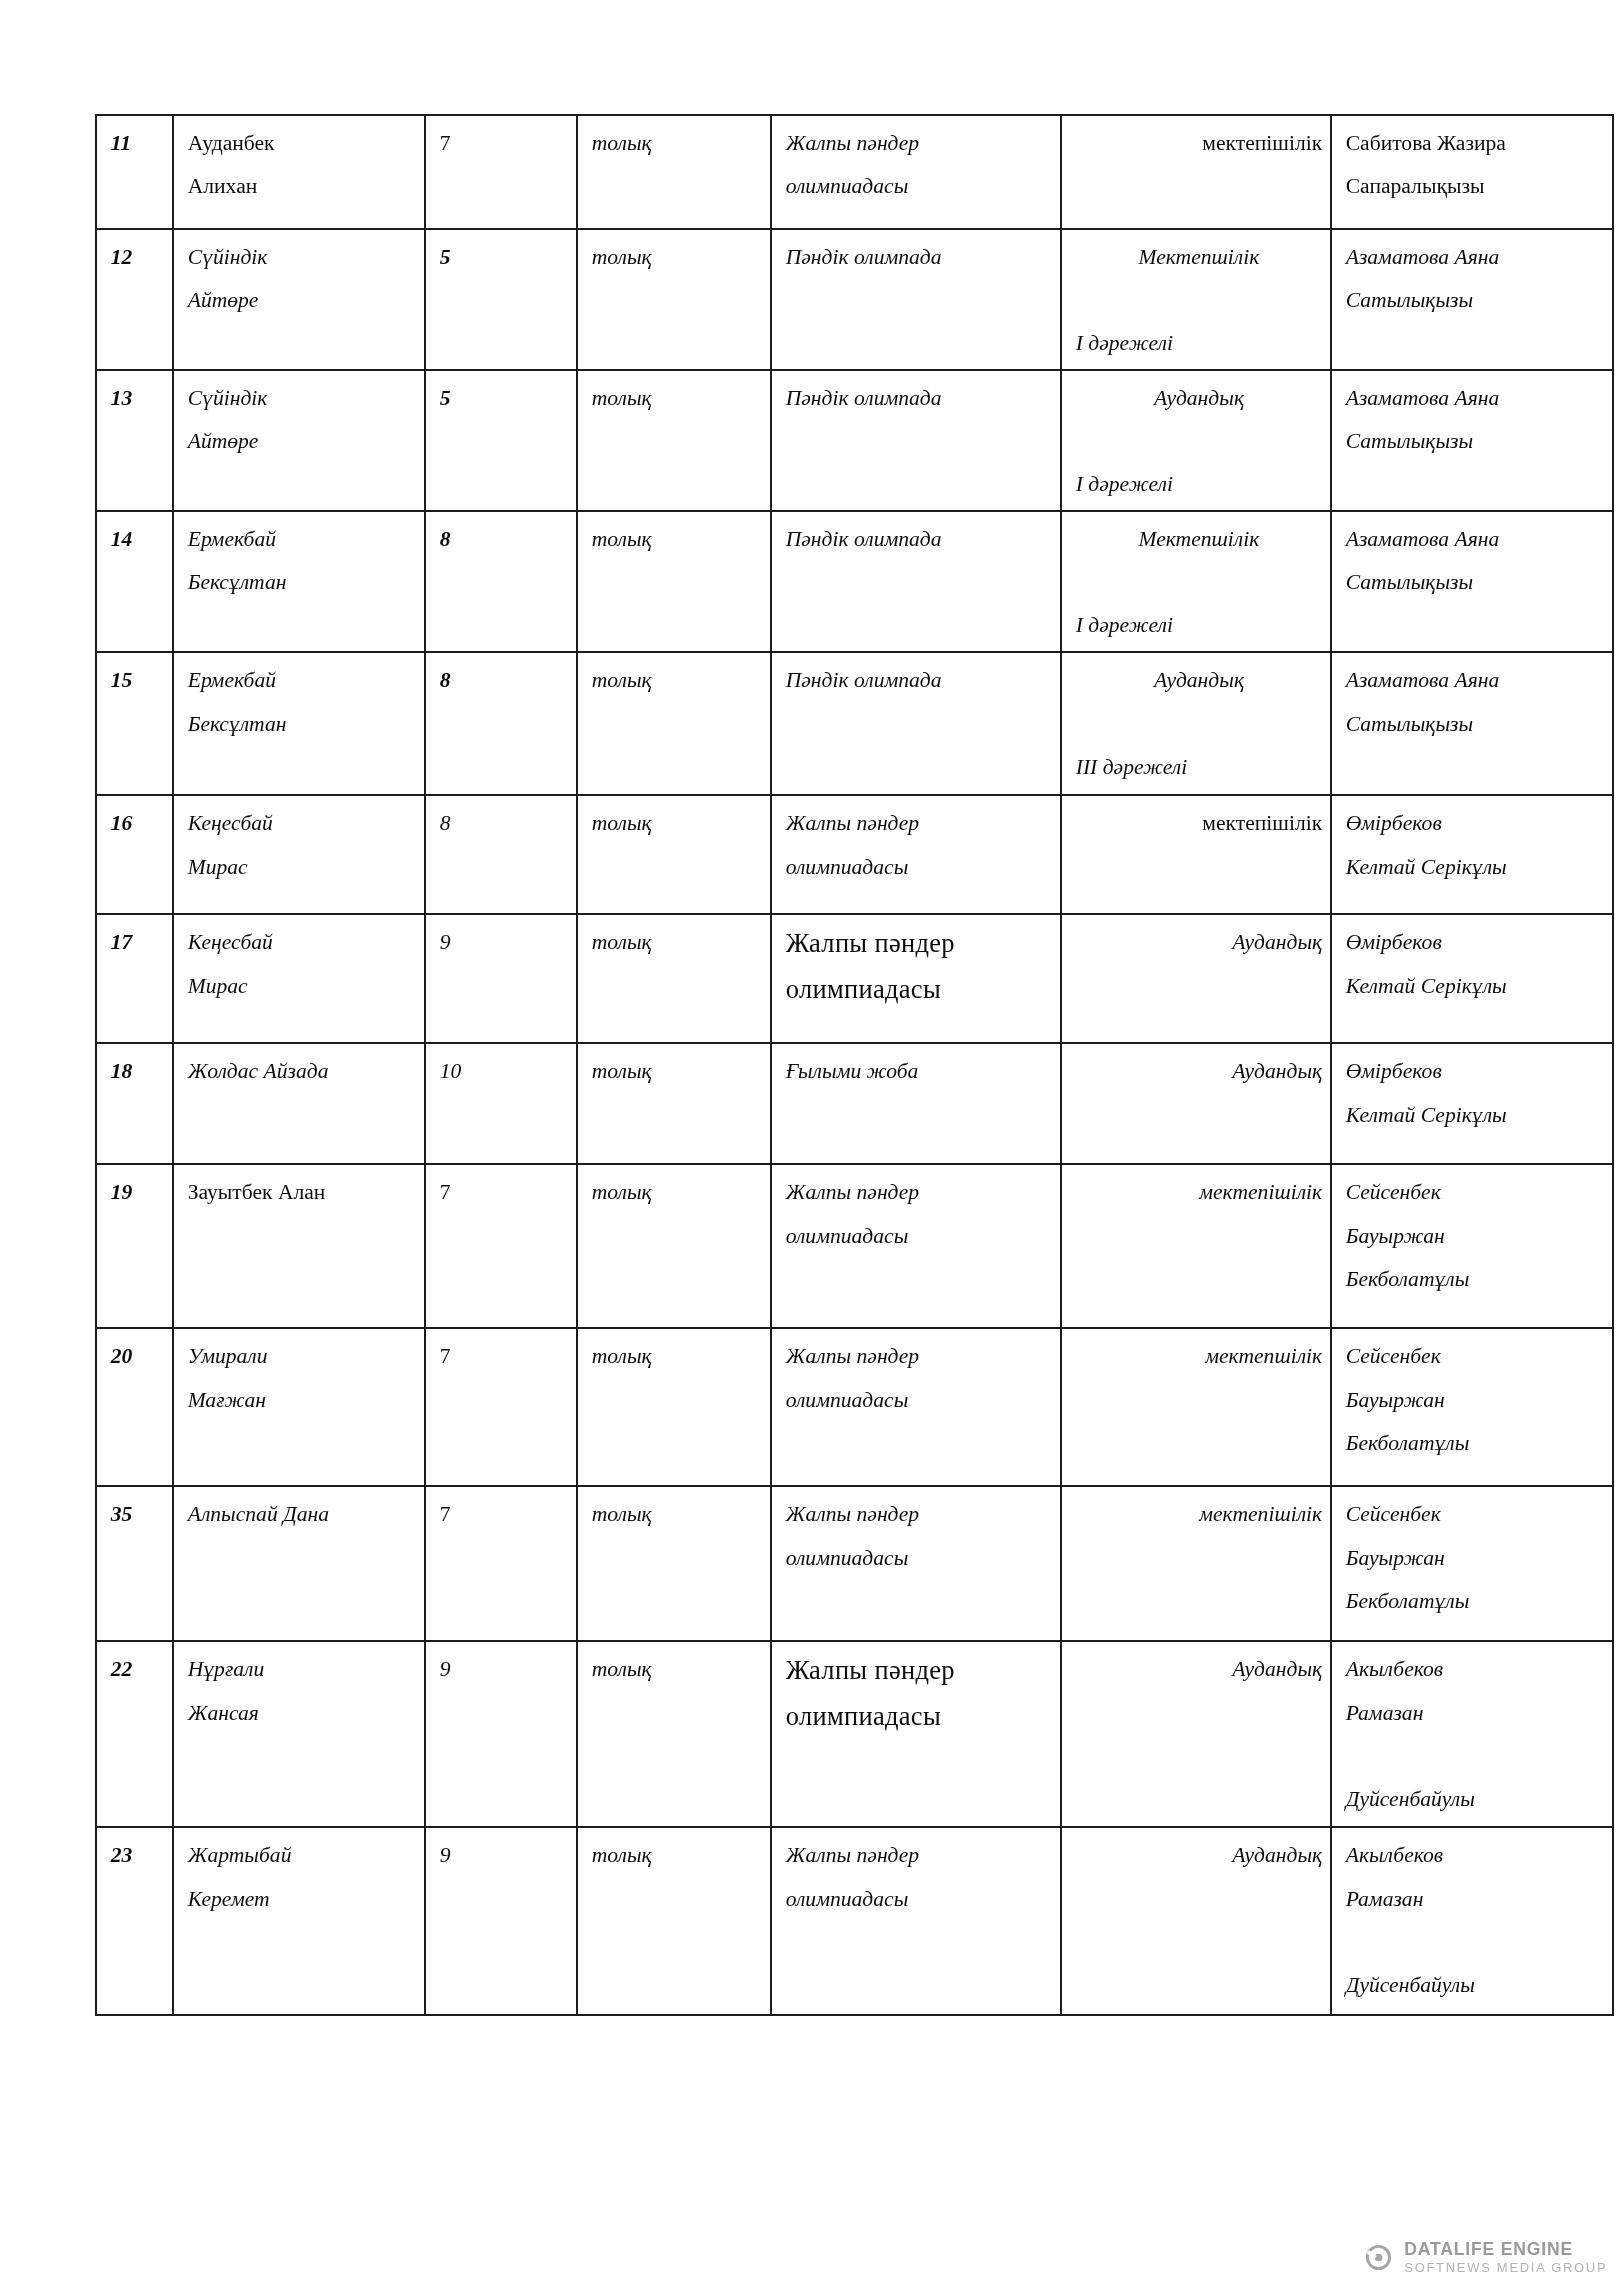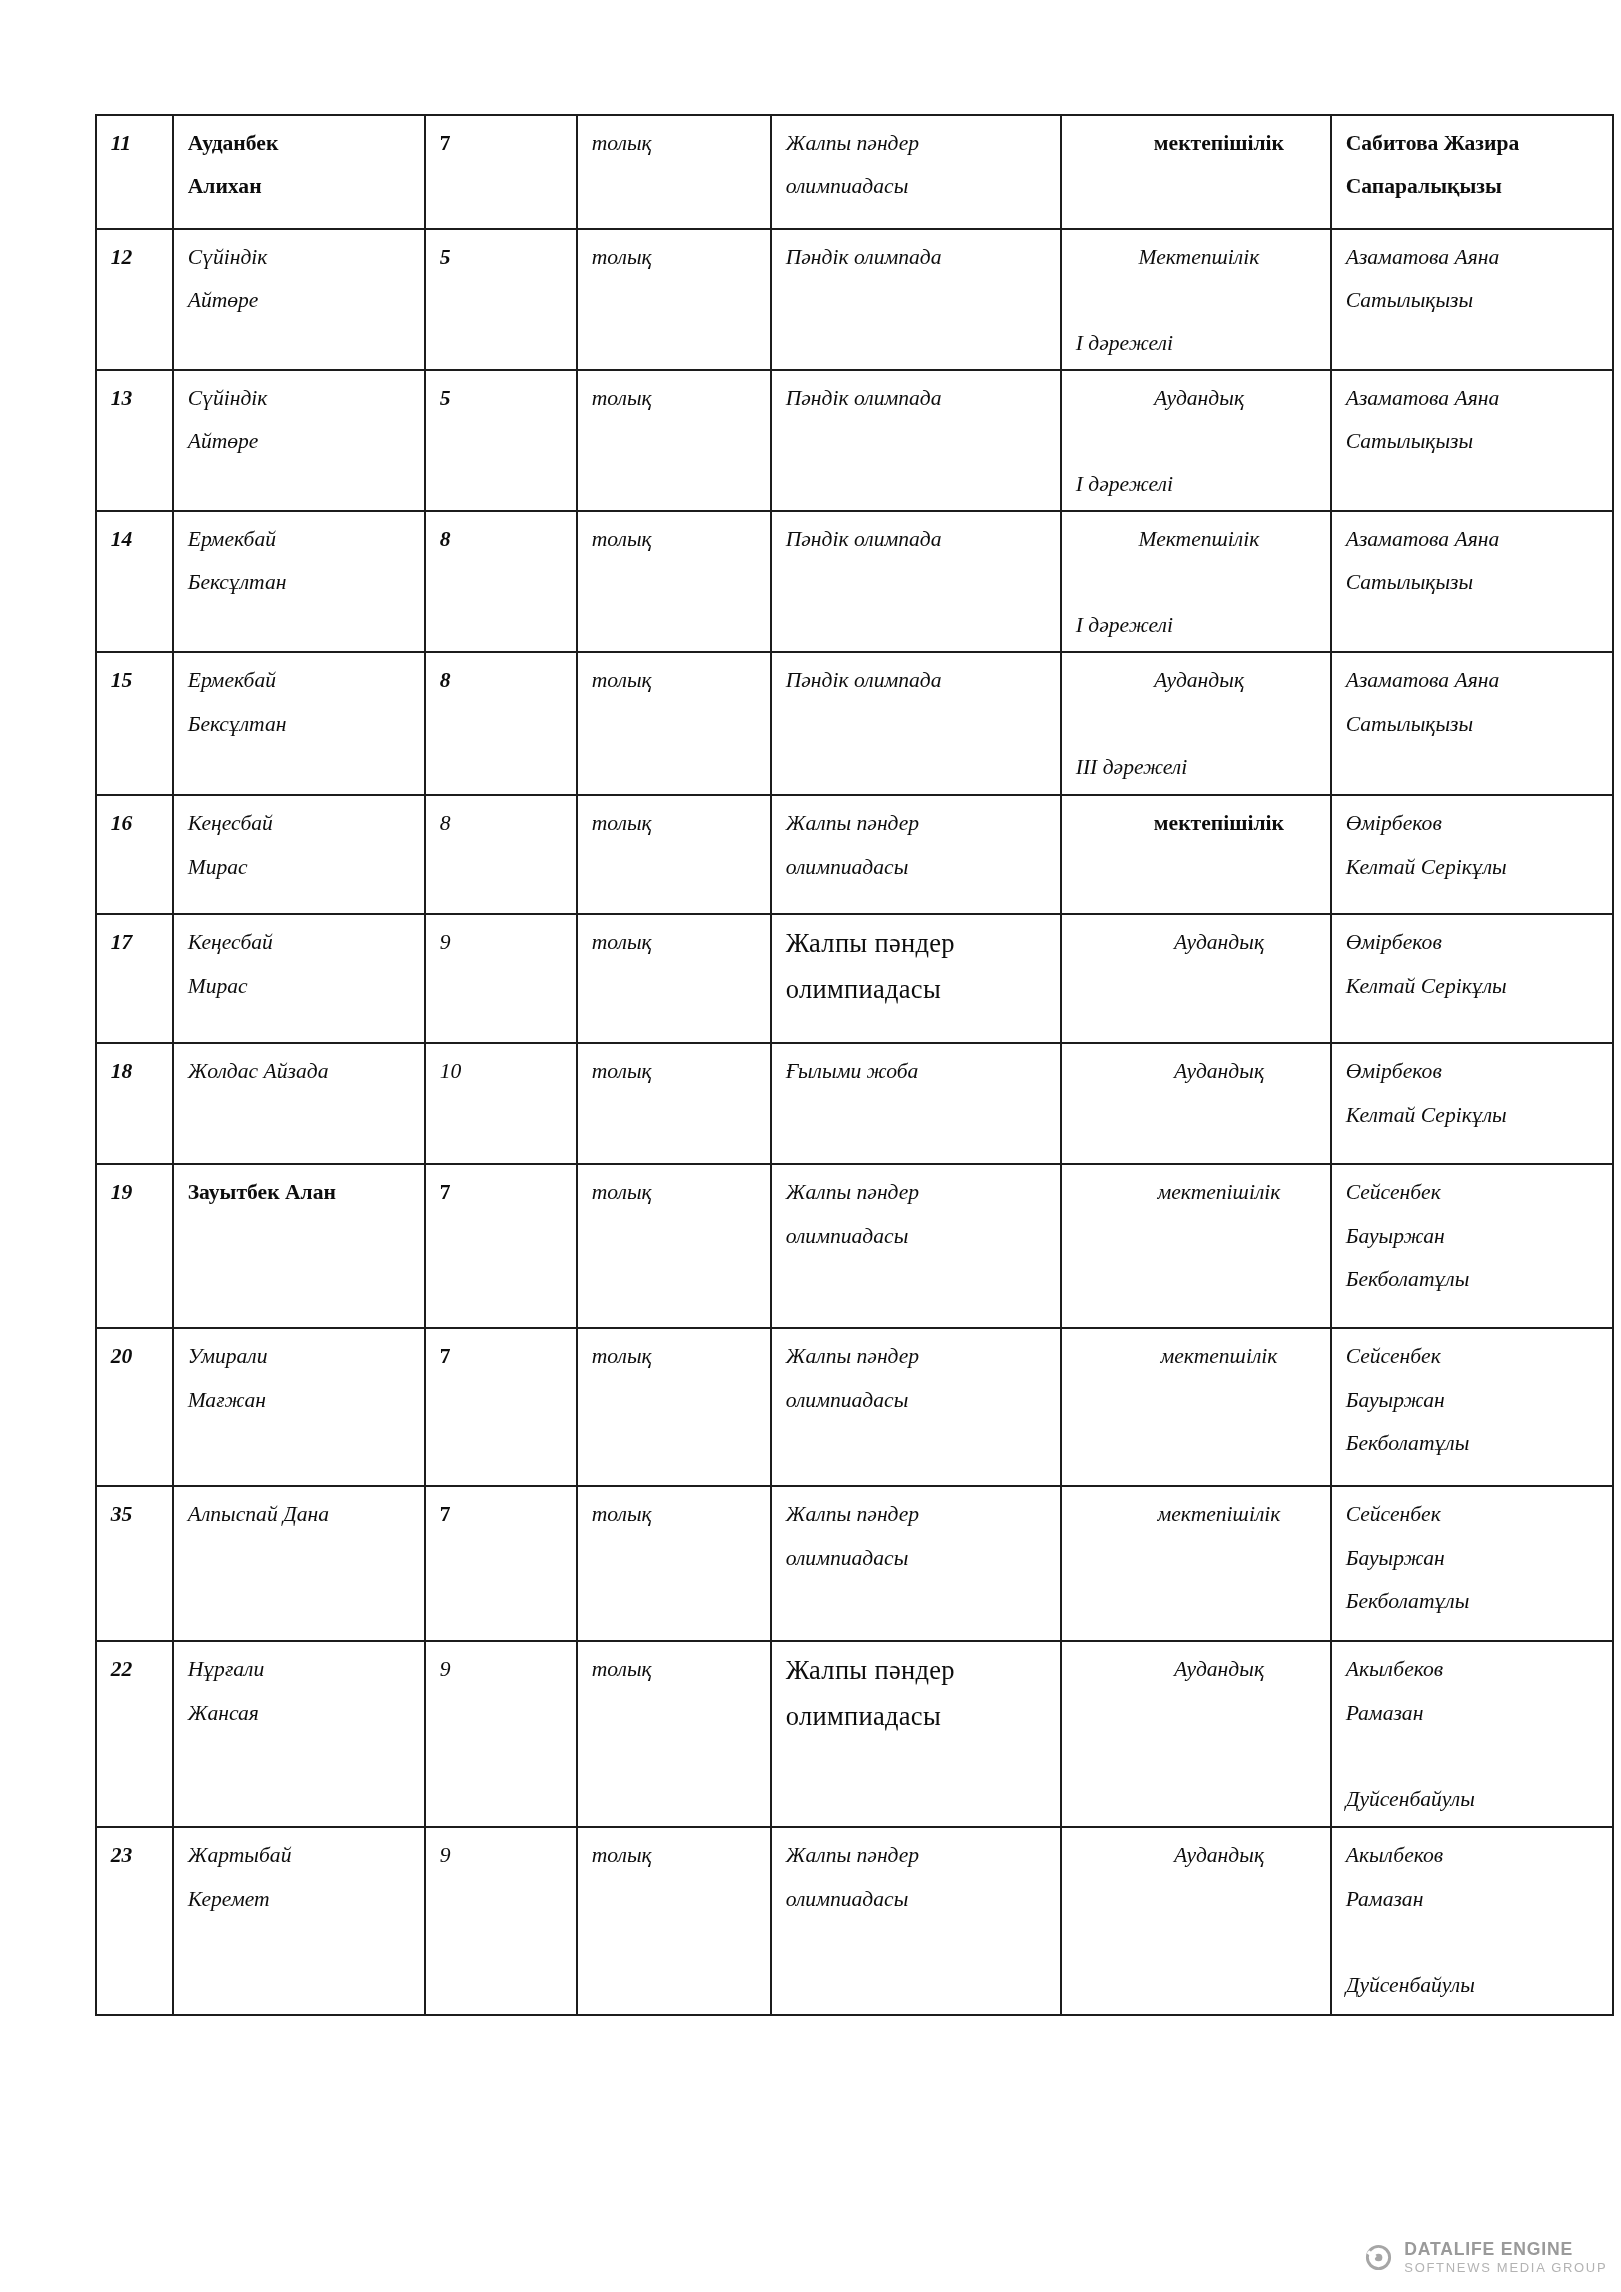"Ауданбек" .upright { font-weight: bold -> none }
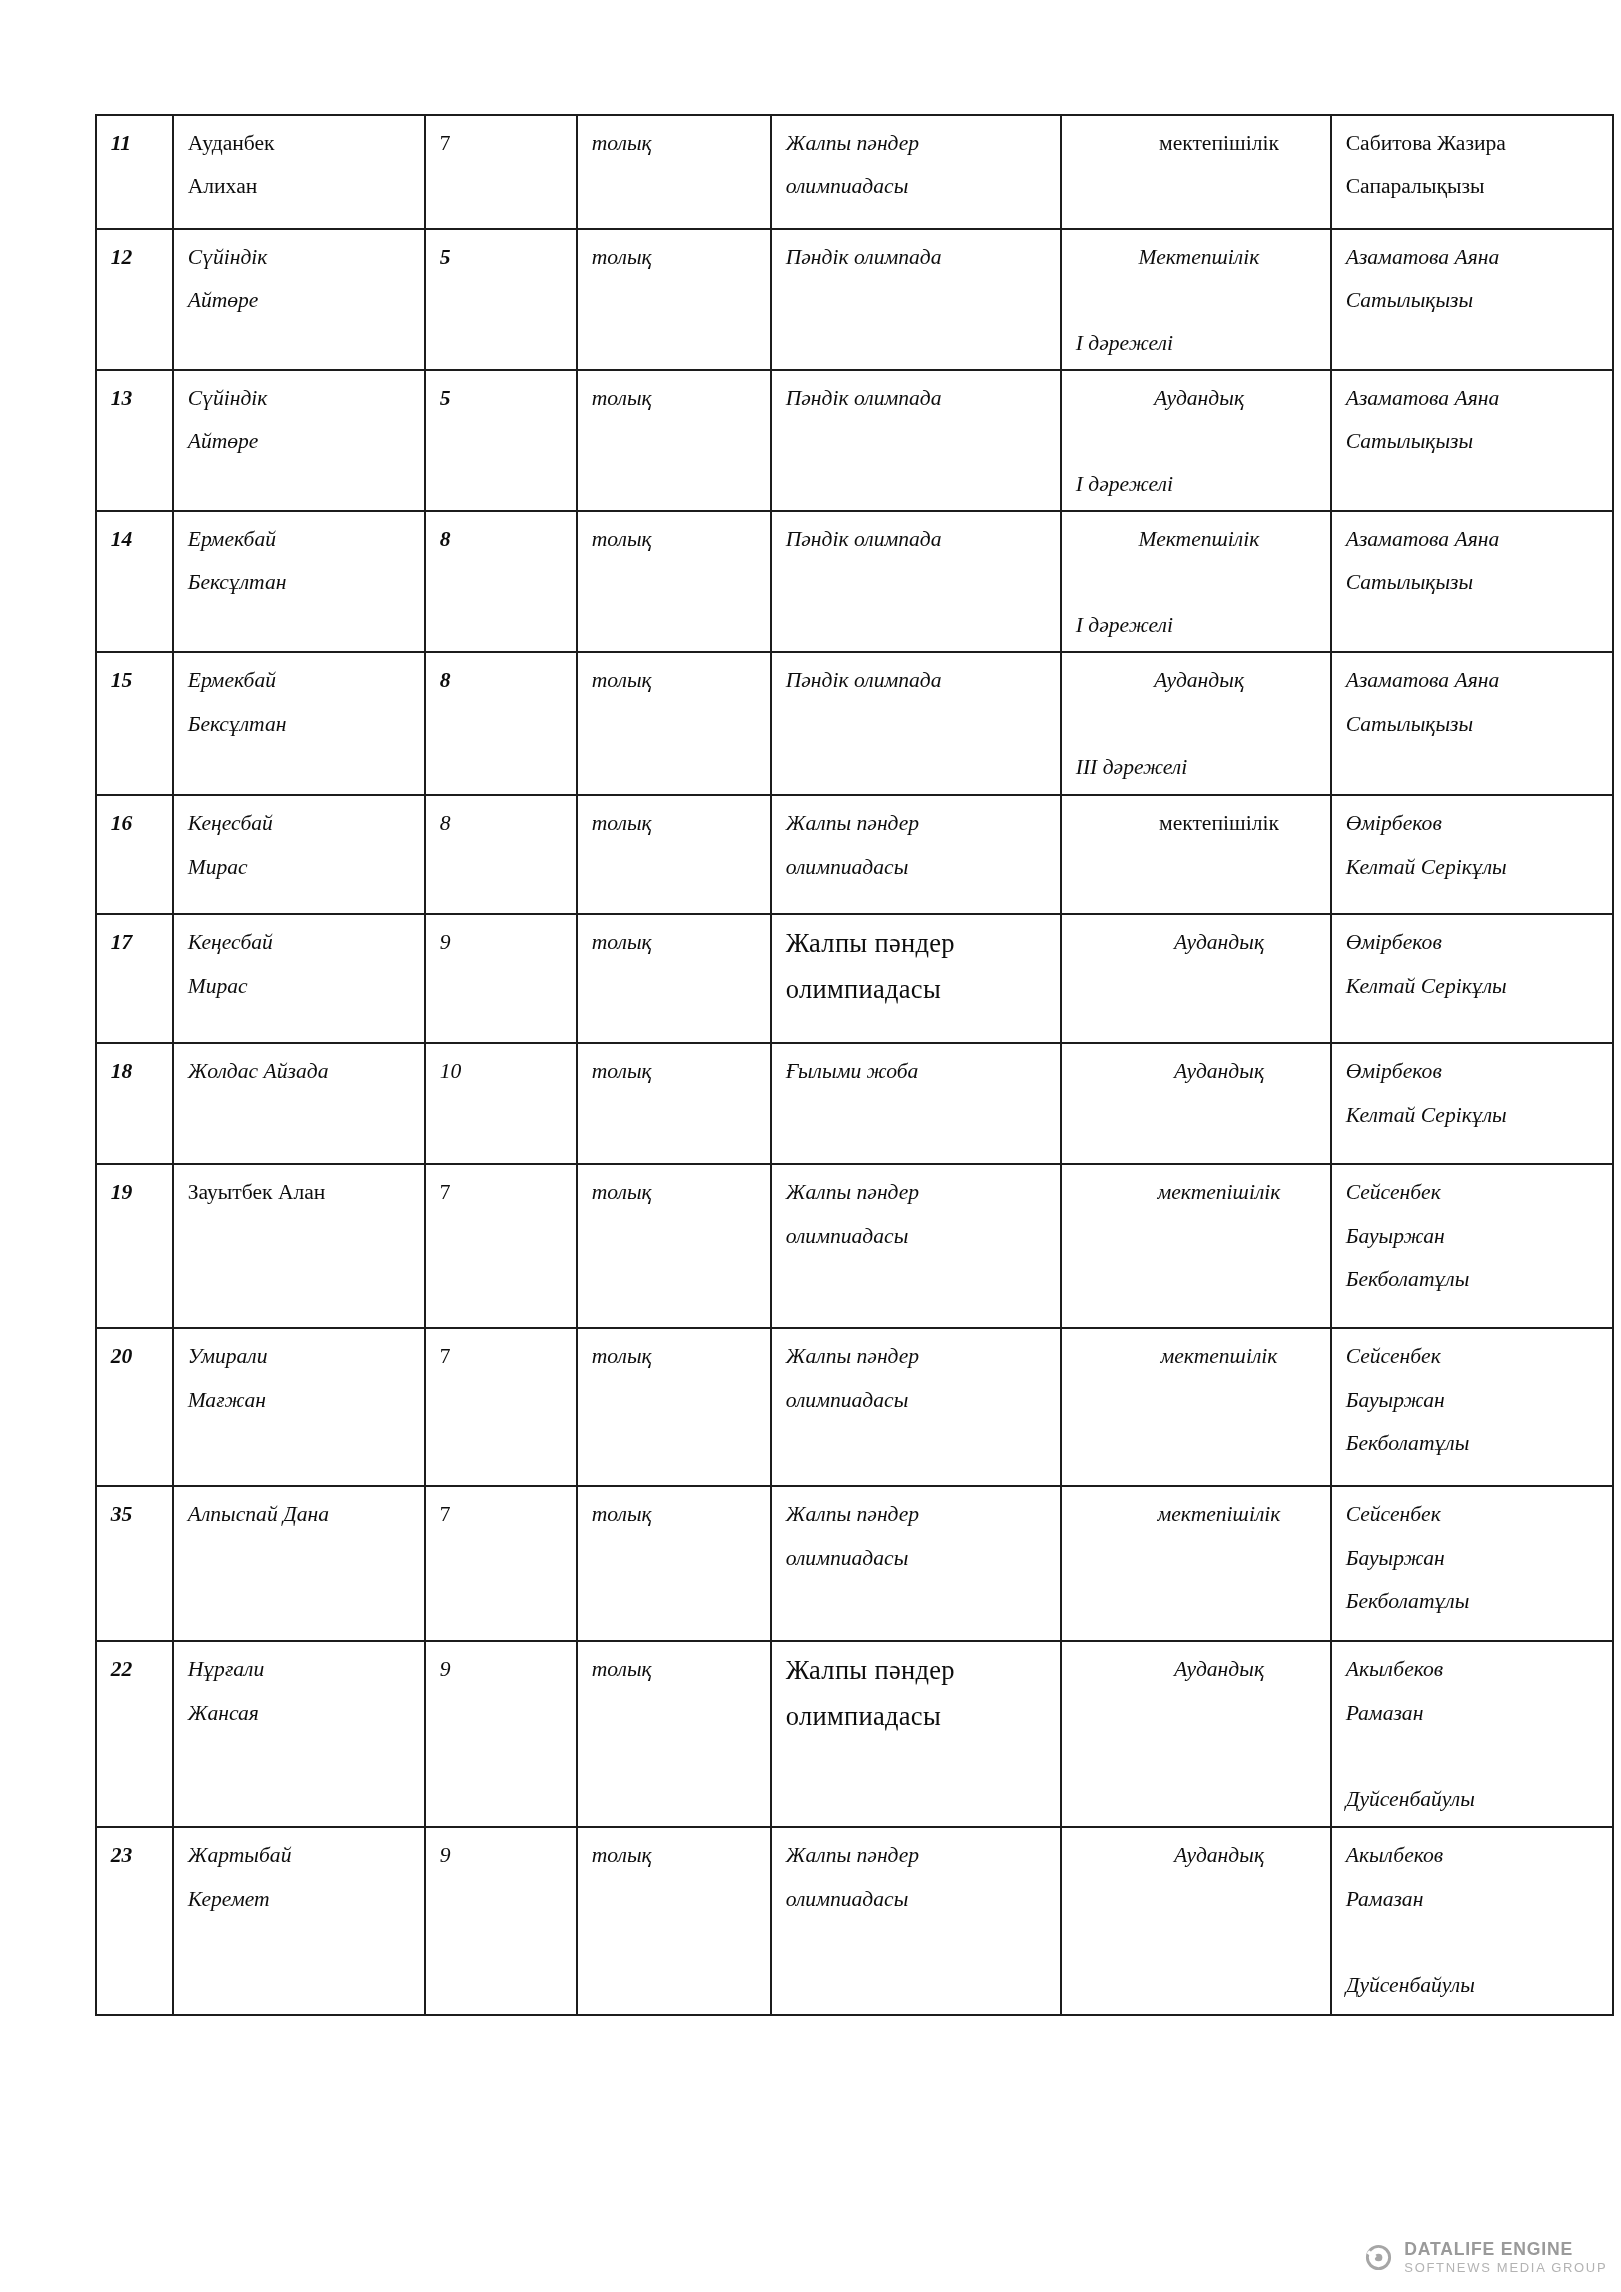"мектепішілік" .align-left { text-align: center -> right }
